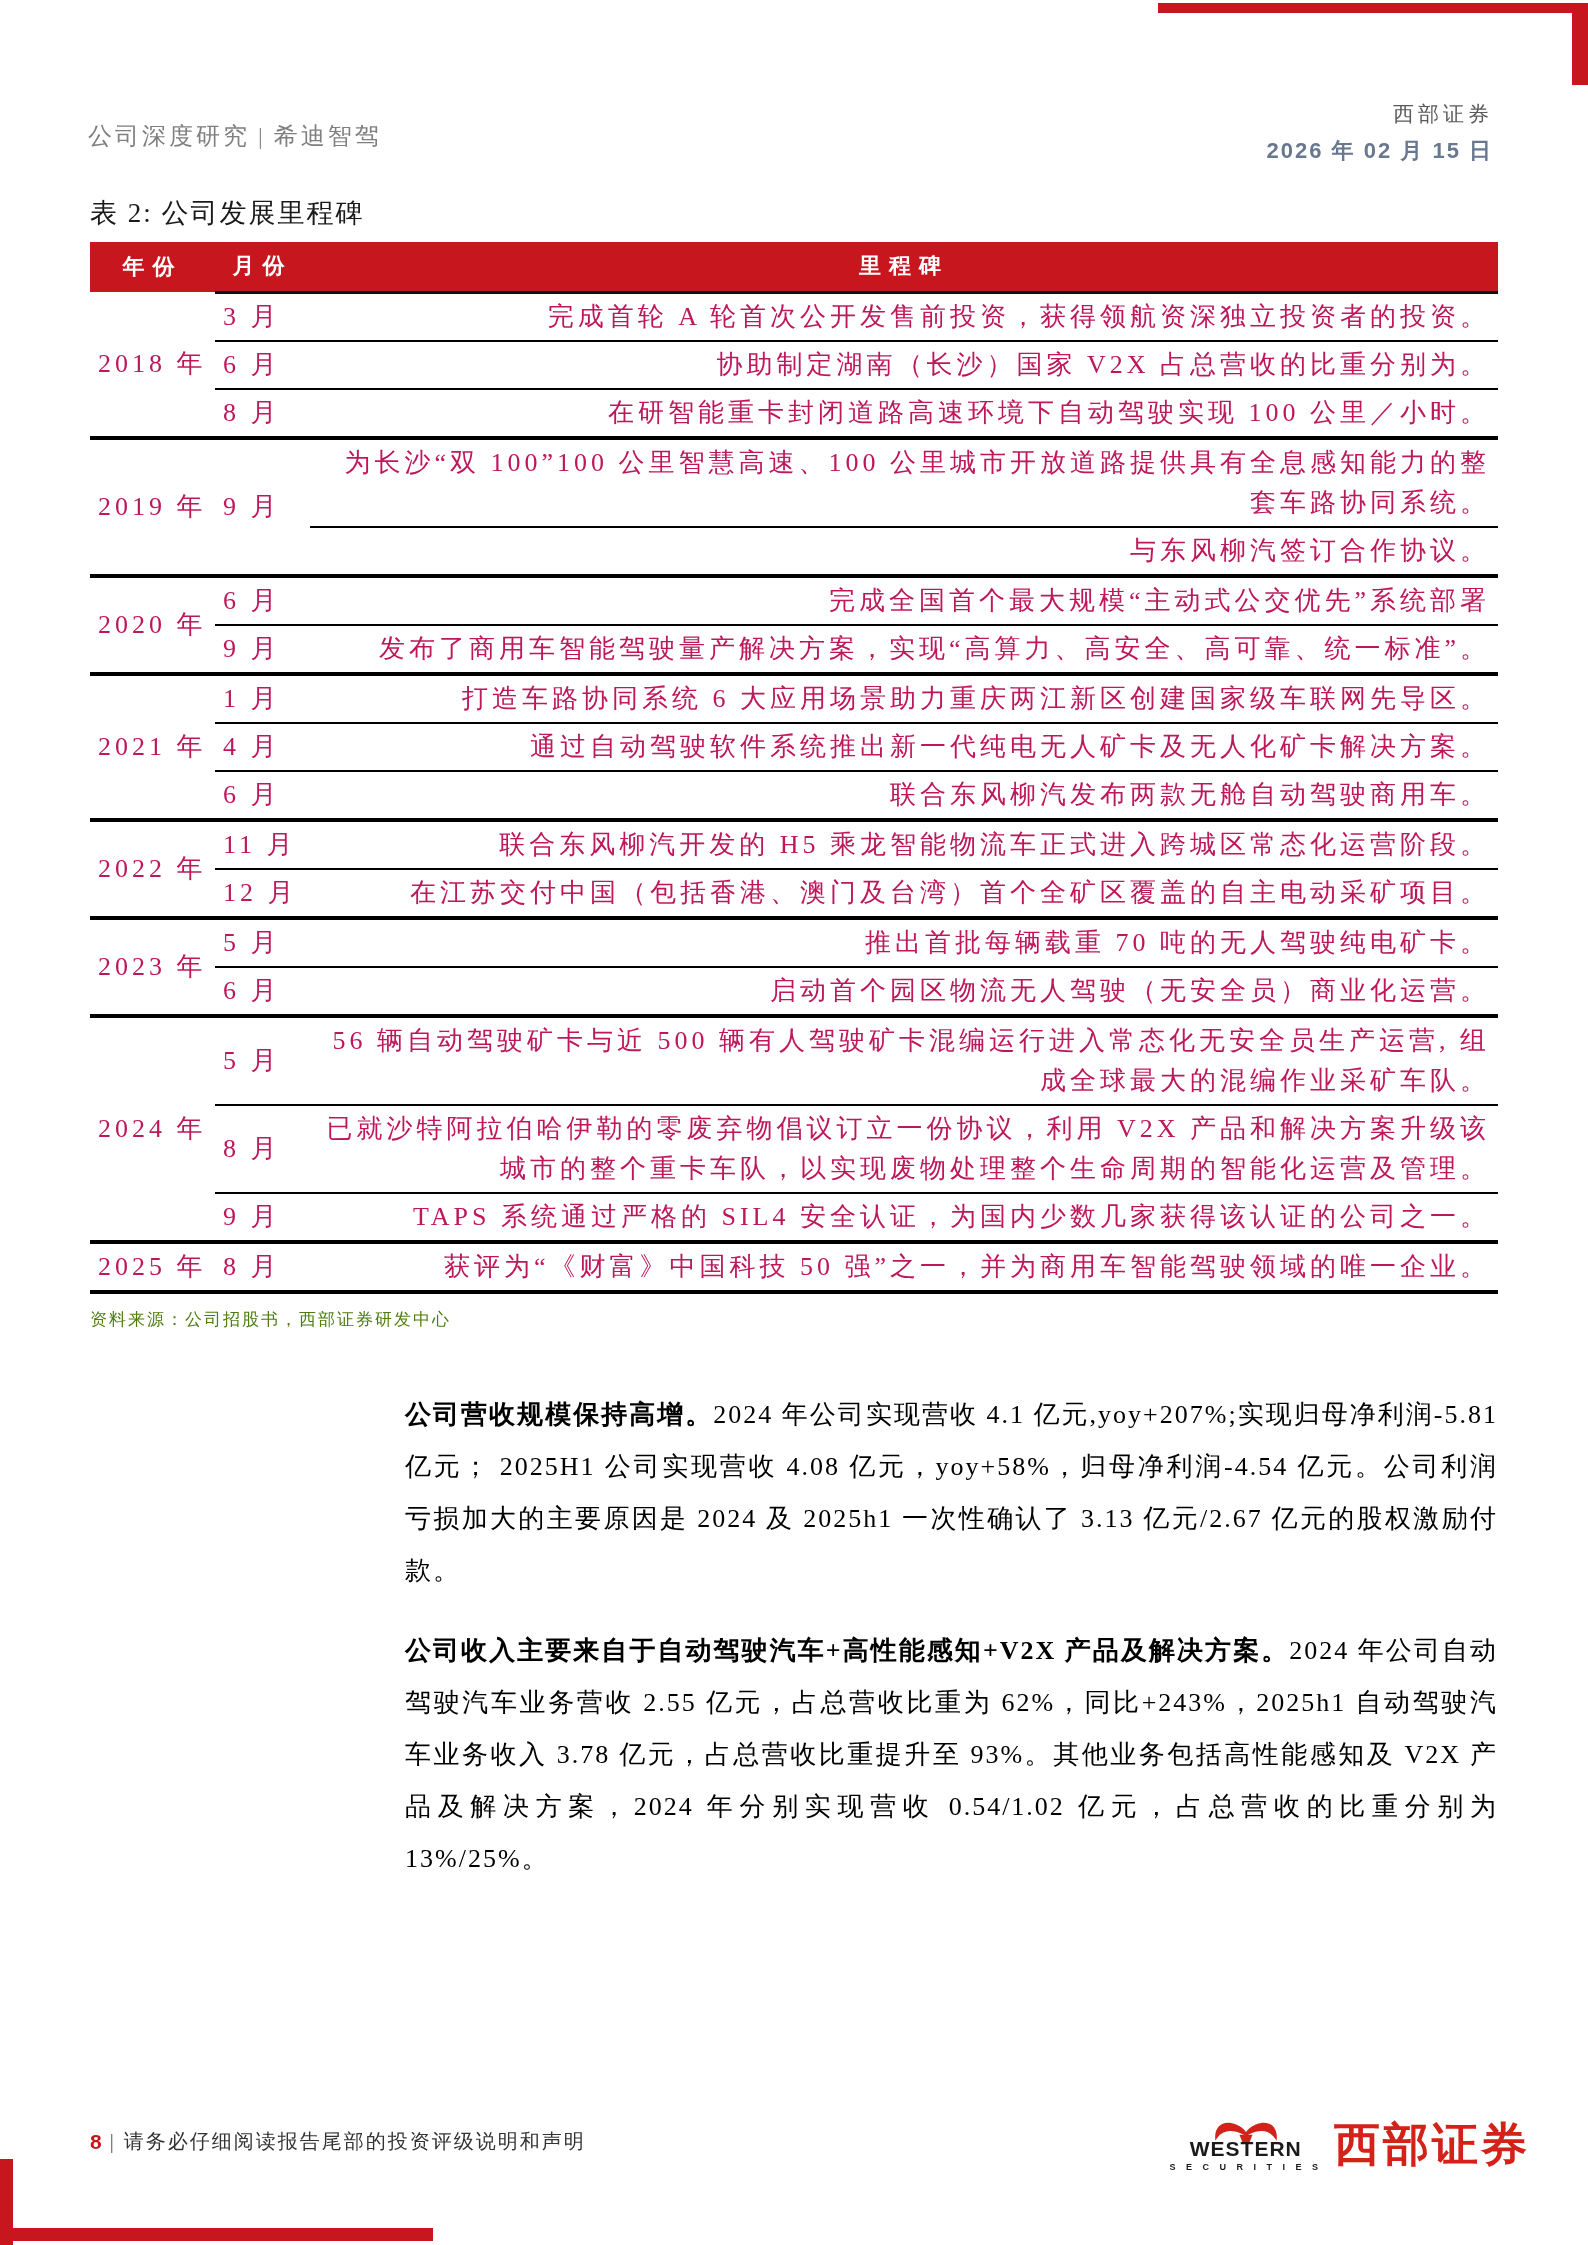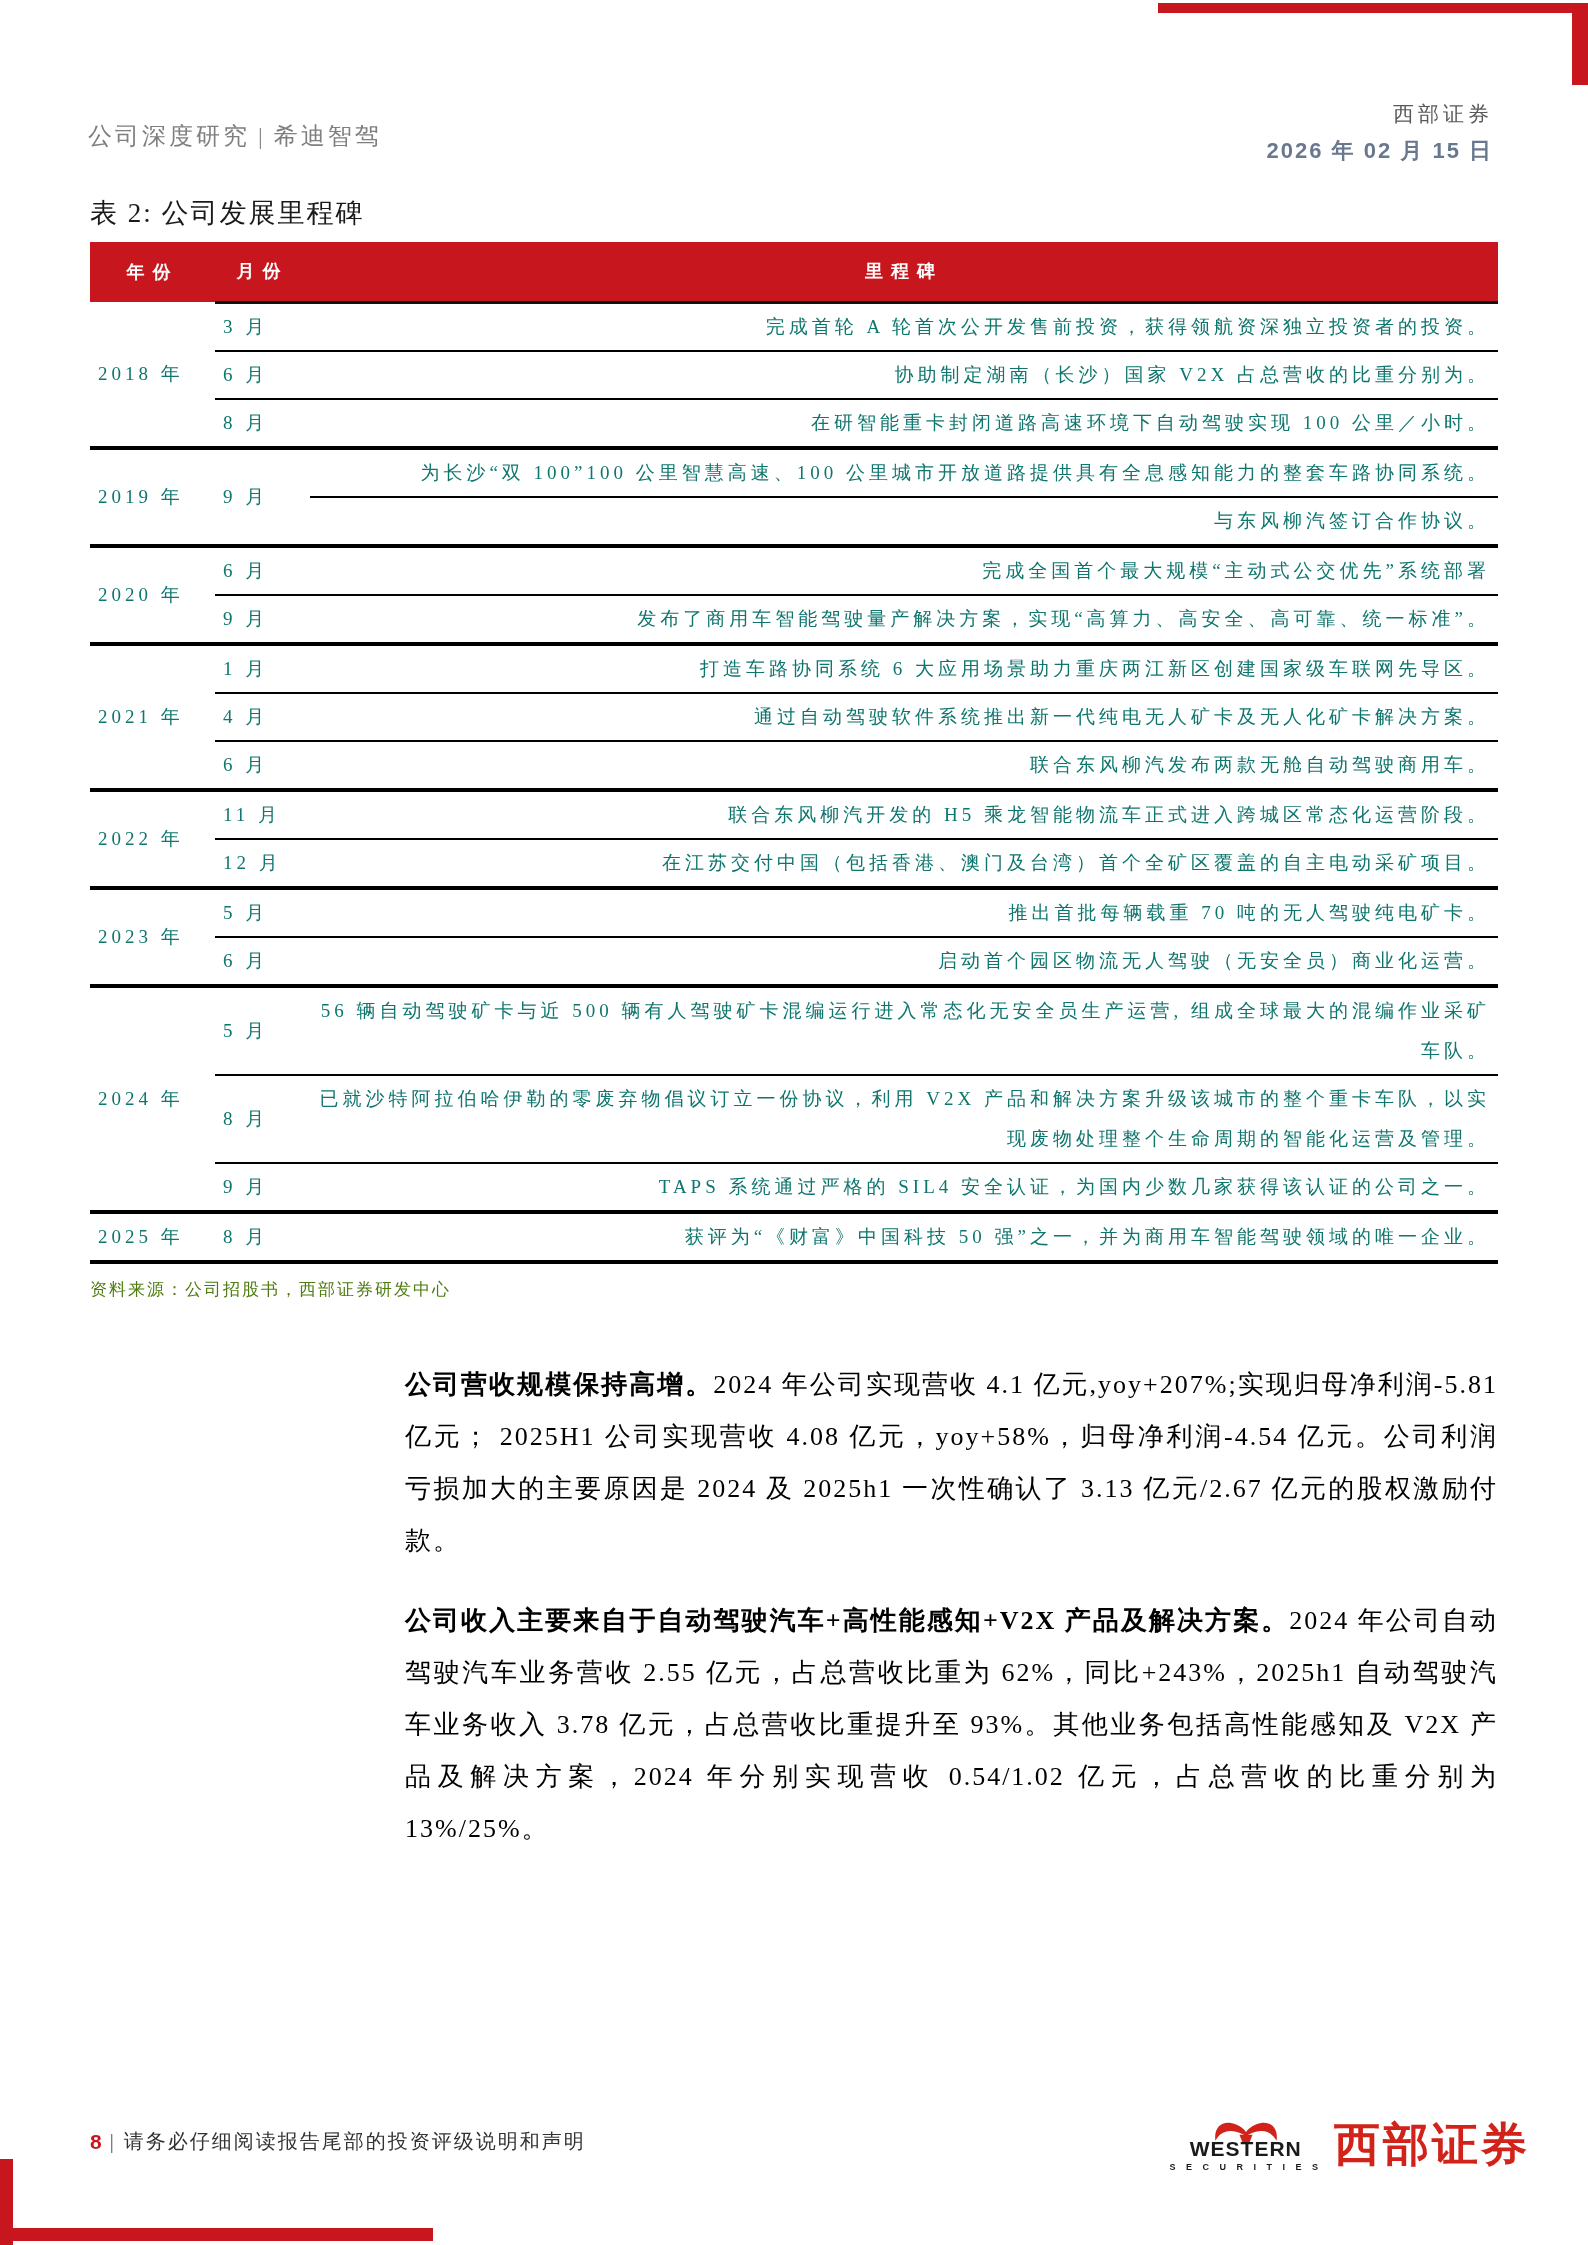"年份" table.milestones th { font-size: 18px -> 22px; height: 60px -> 50px }
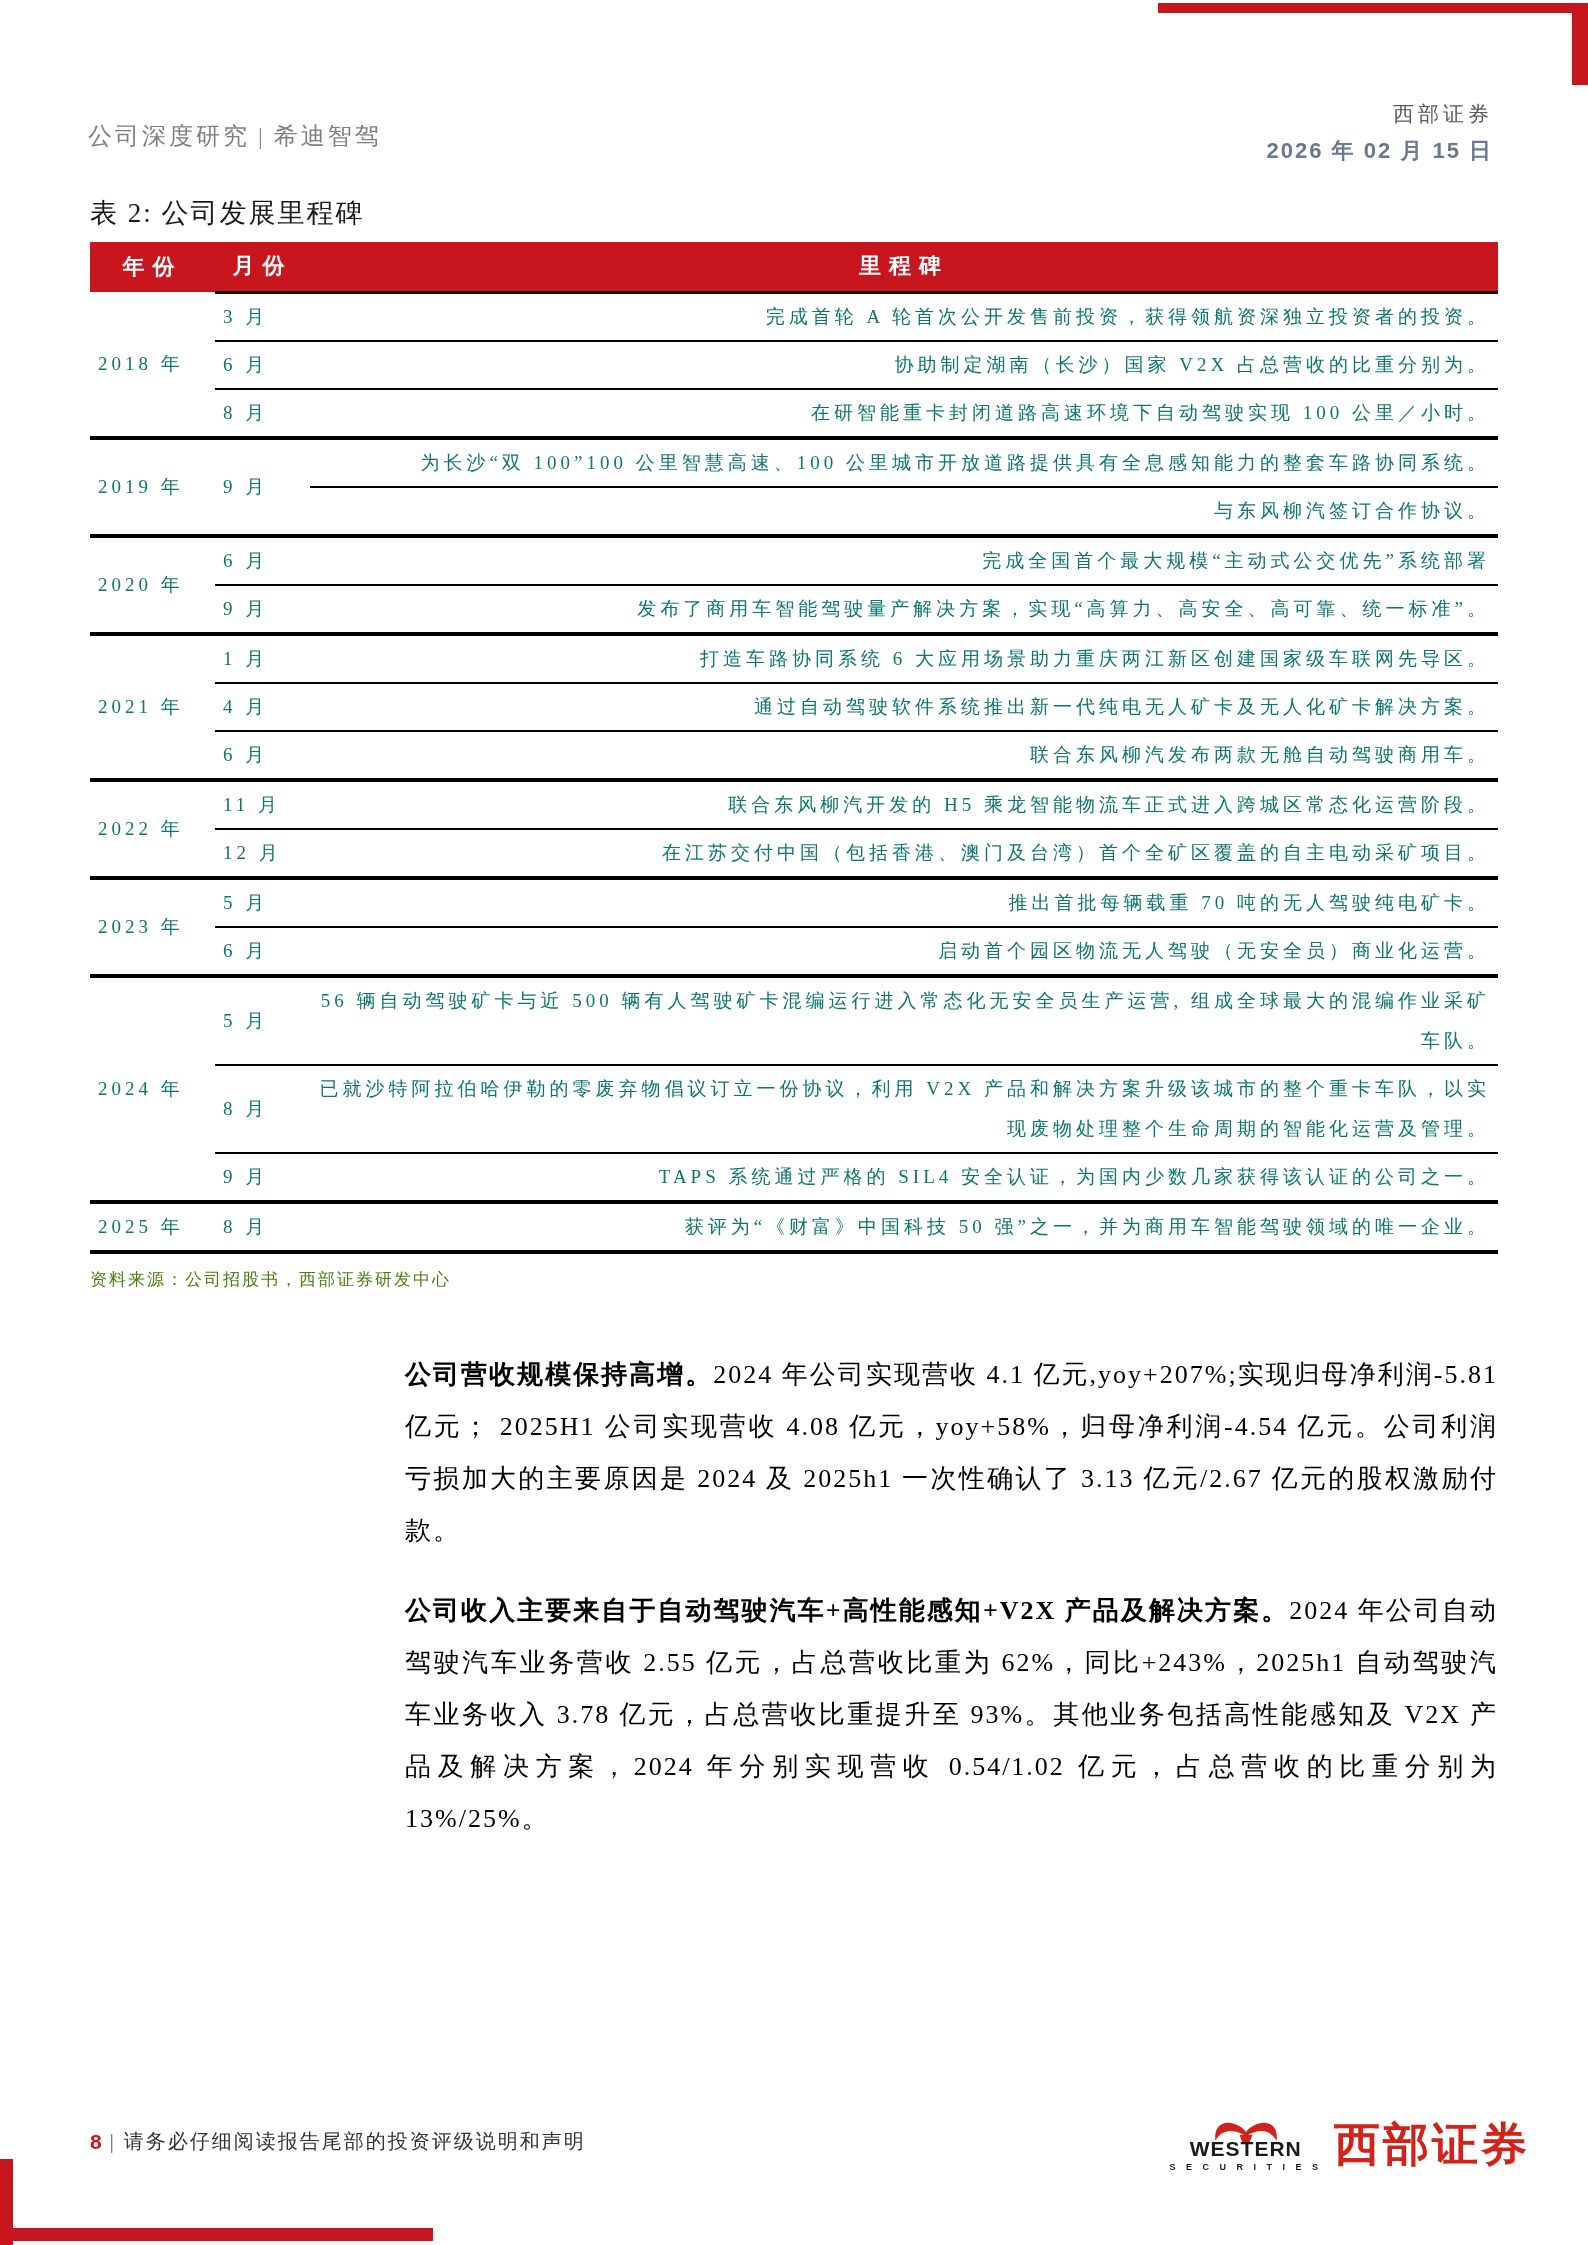"3 月" table.milestones td { color: #0f766e -> #be185d; font-size: 19px -> 26px }
